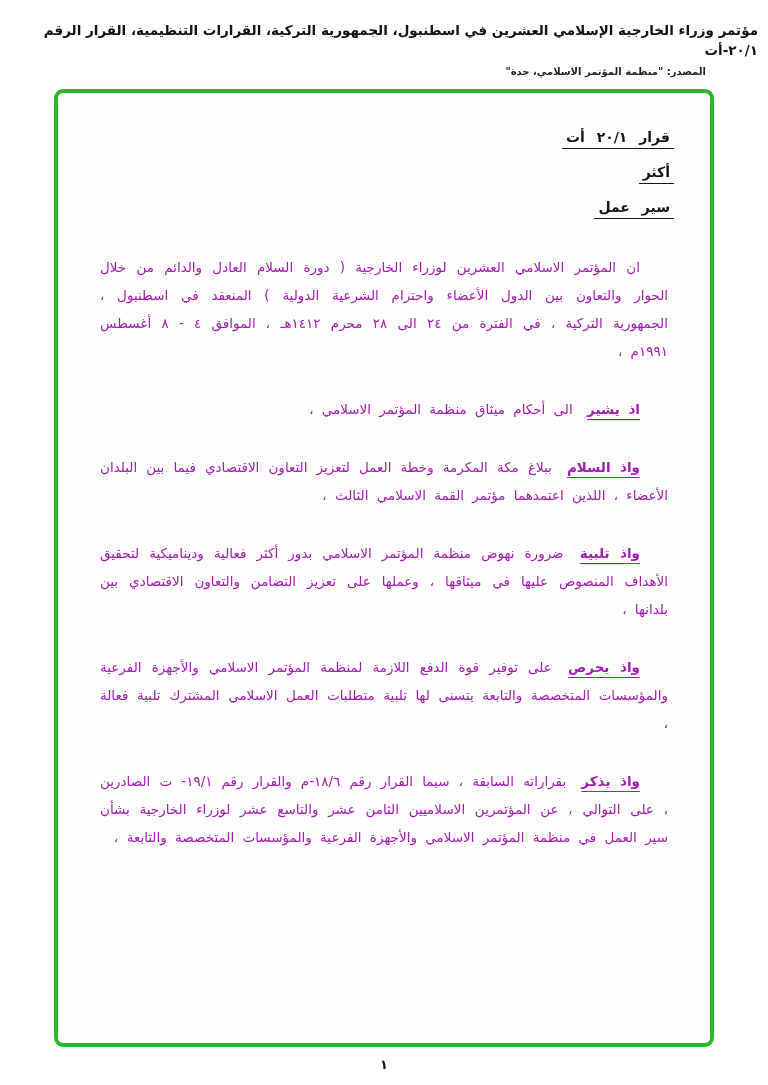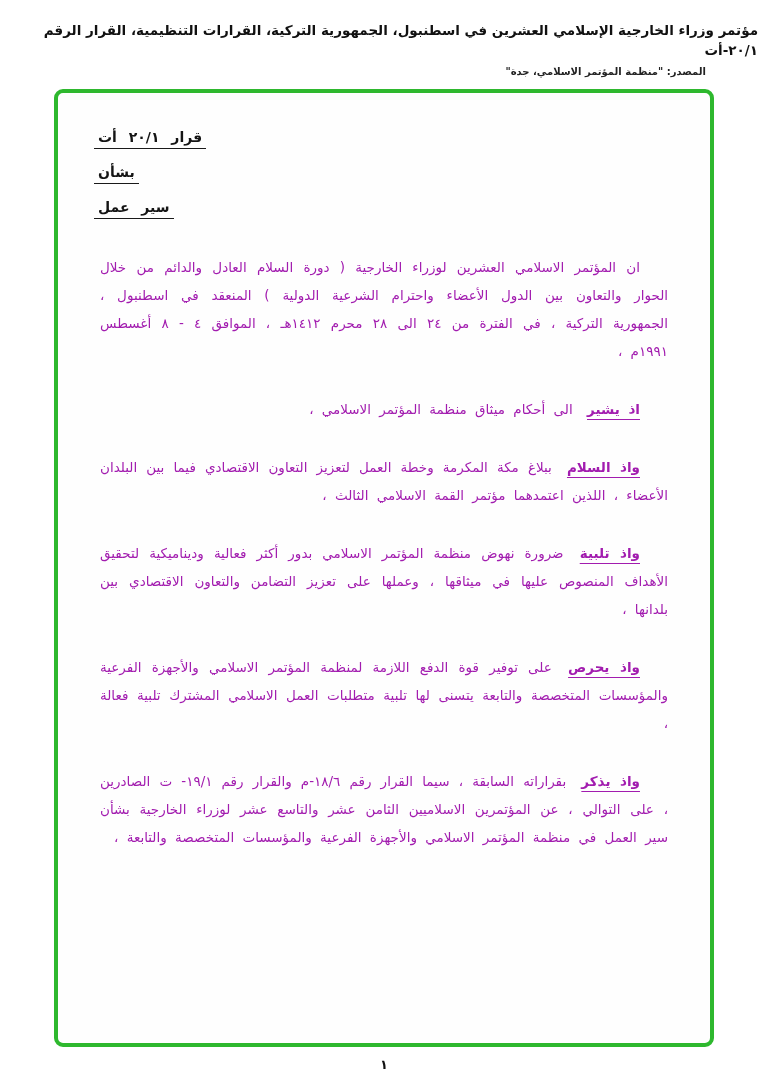"قرار ٢٠/١ أت" .title-block { text-align: left -> right }
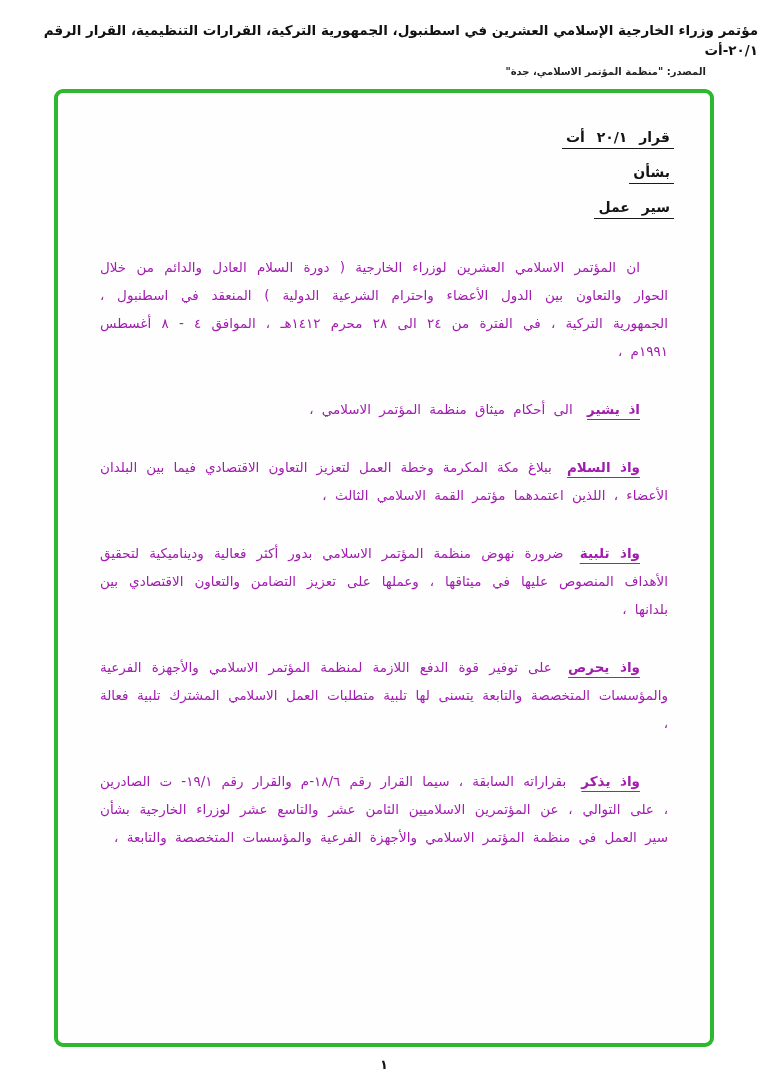"بشأن" span { text: بشأن -> أكثر }
